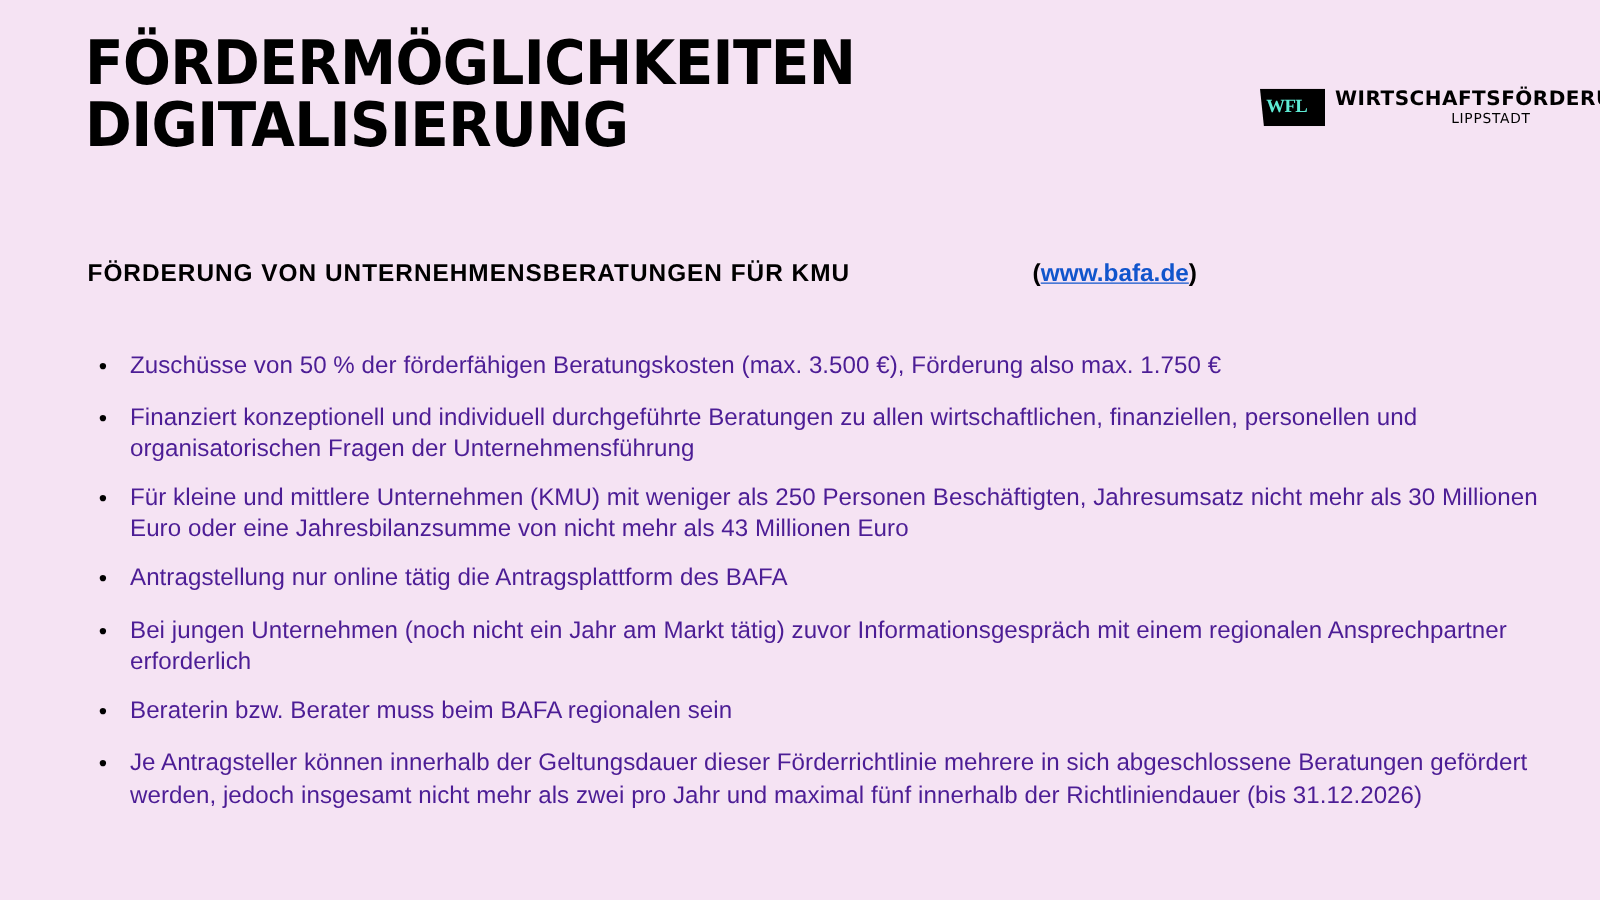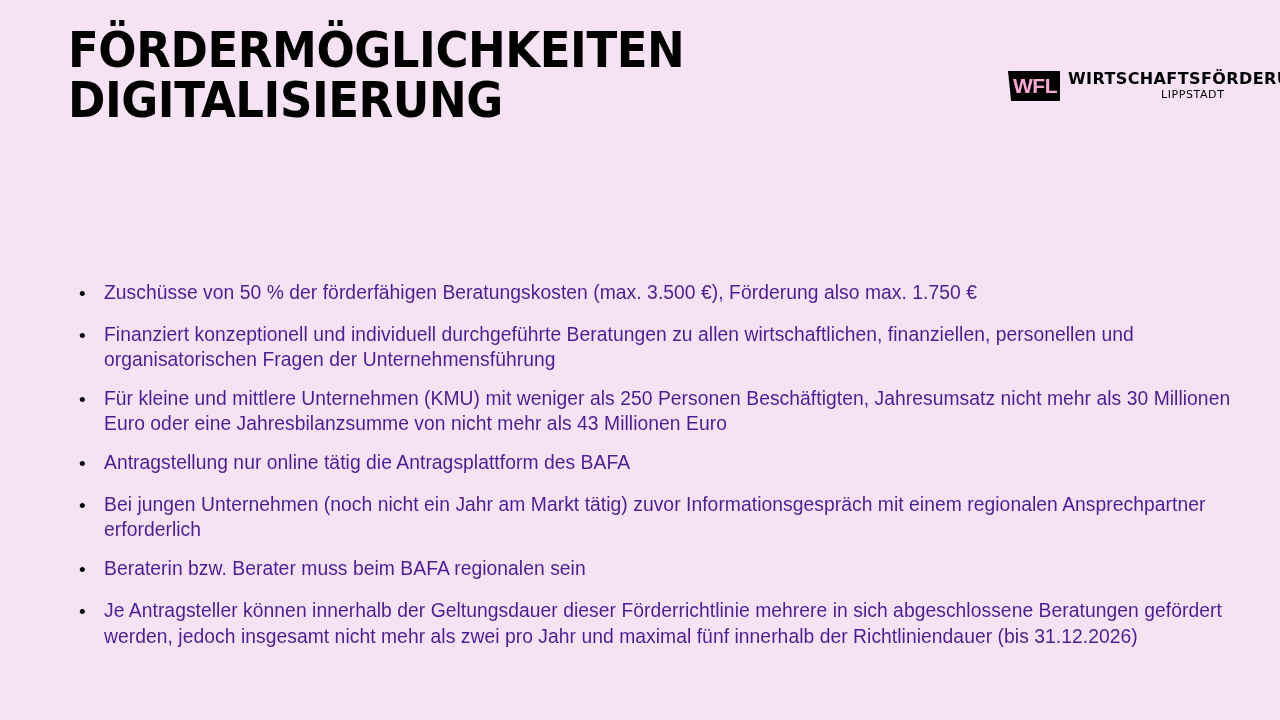"WFL" .logo-mark span { color: #f9a8d4 -> #5eead4; font-family: Liberation Sans, sans-serif -> Liberation Serif, serif; font-size: 21px -> 15px }
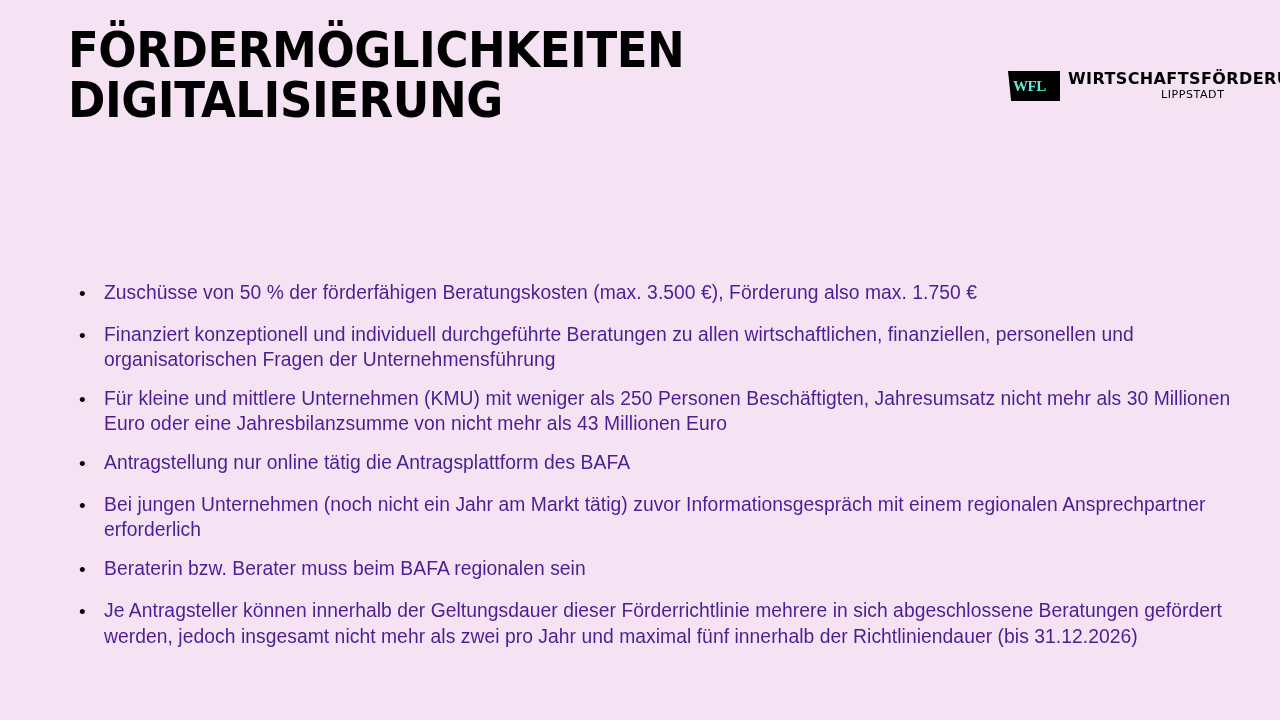"FÖRDERUNG VON UNTERNEHMENSBERATUNGEN FÜR" div.subhead { html: none -> <div> <span>FÖRDERUNG VON UNTERNEHMENSBERATUNGEN FÜR KMU</span> <span><span>(</span><a>www.bafa.de</a><span>)</span></span> </div> }
